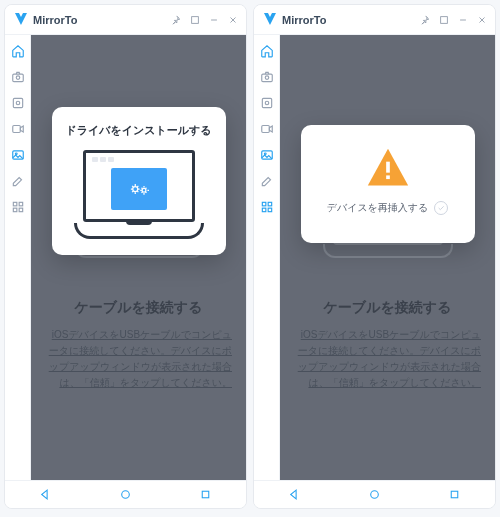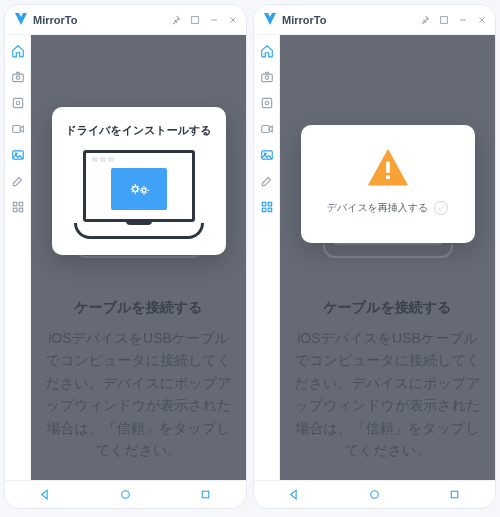"MirrorTo" .app-window { border-radius: 16px -> 8px }
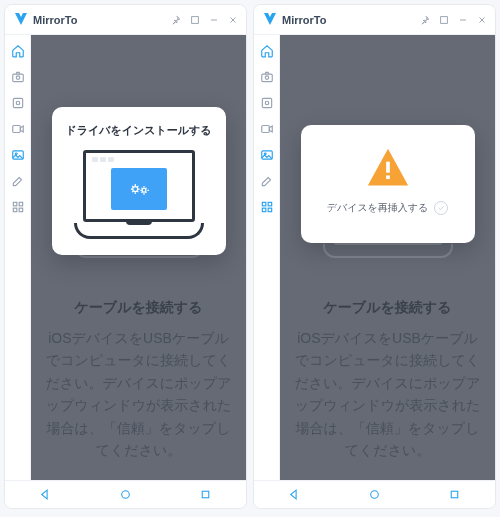"iOSデバイスをUSBケーブルでコンピュータに接続してください。デバイスにポップ" .section-desc { font-size: 14px -> 10px; text-align: center -> right; text-decoration: none -> underline }
